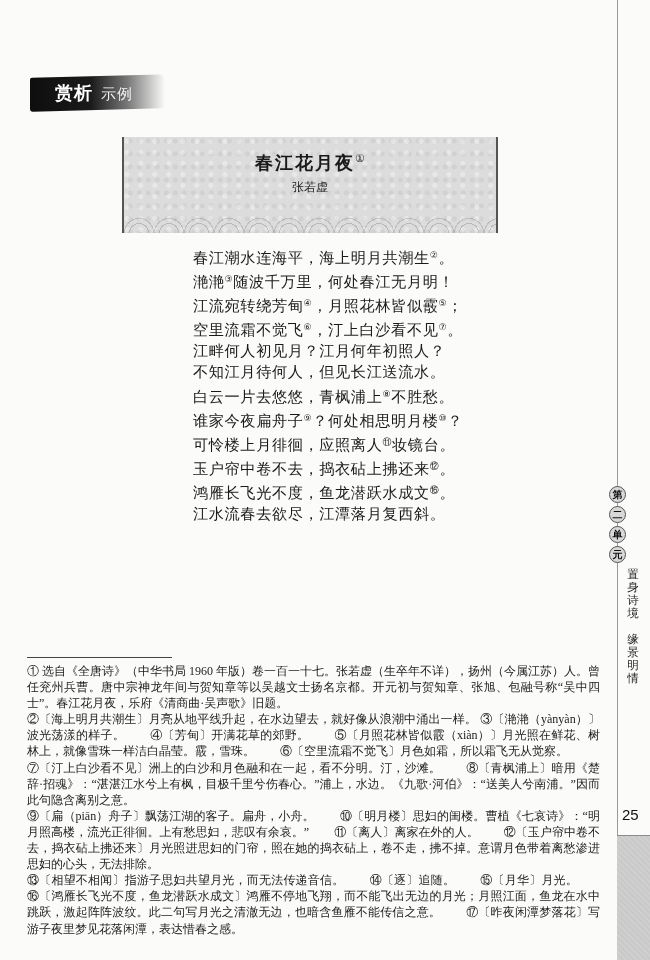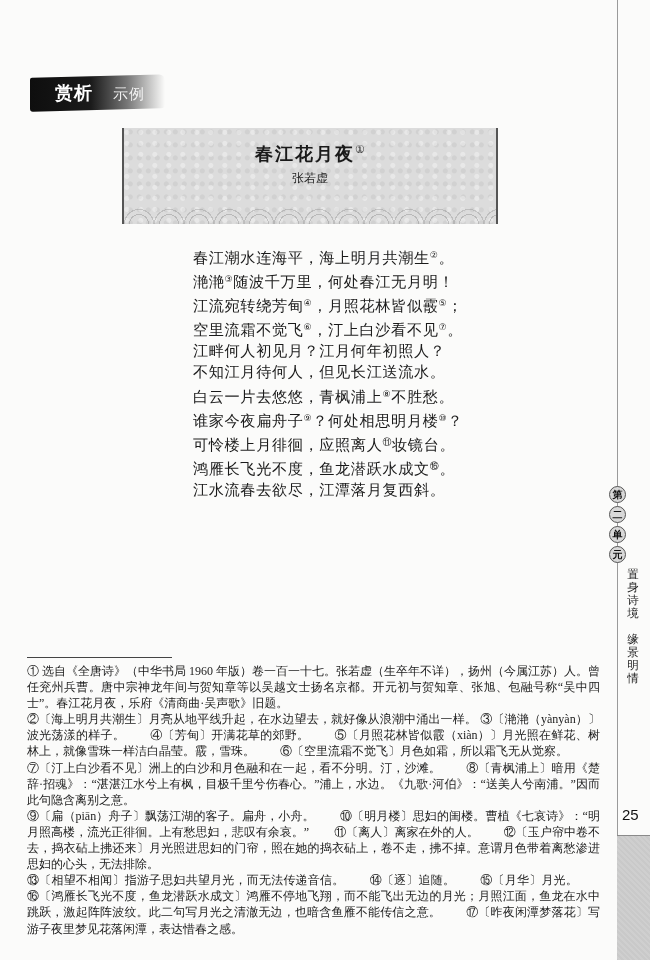"示例" .banner-text .small { margin-left: 20px -> 8px }
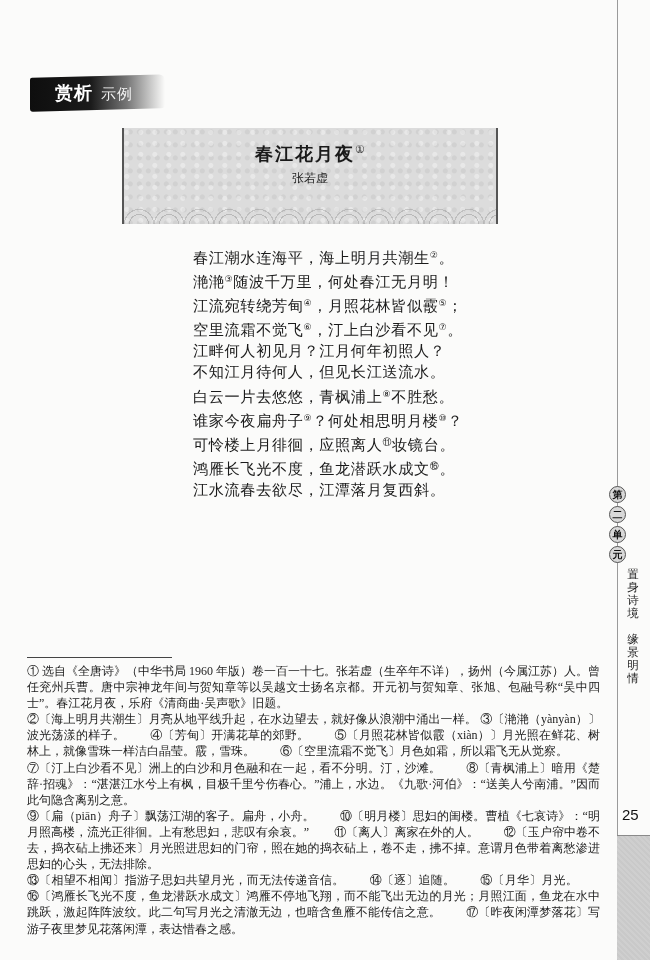"春江花月夜①" .title-box { top: 128px -> 137px }
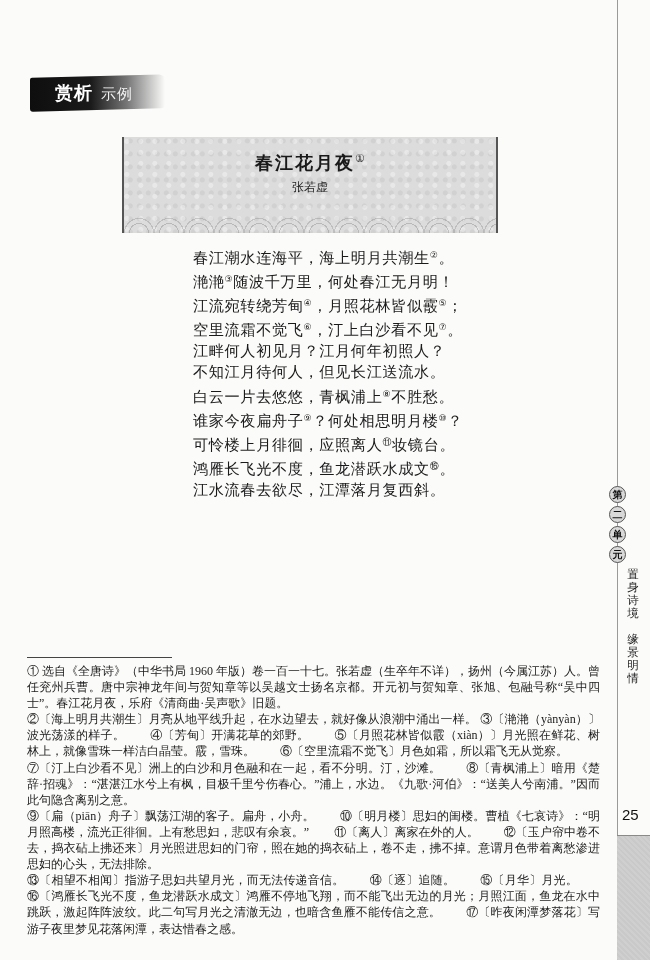"玉户帘中卷不去，捣衣砧上拂还来⑫。" div.line { html: none -> <div><span>玉户帘中卷不去，捣衣砧上拂还来</span><sup>⑫</sup><span>。</span></div> }
